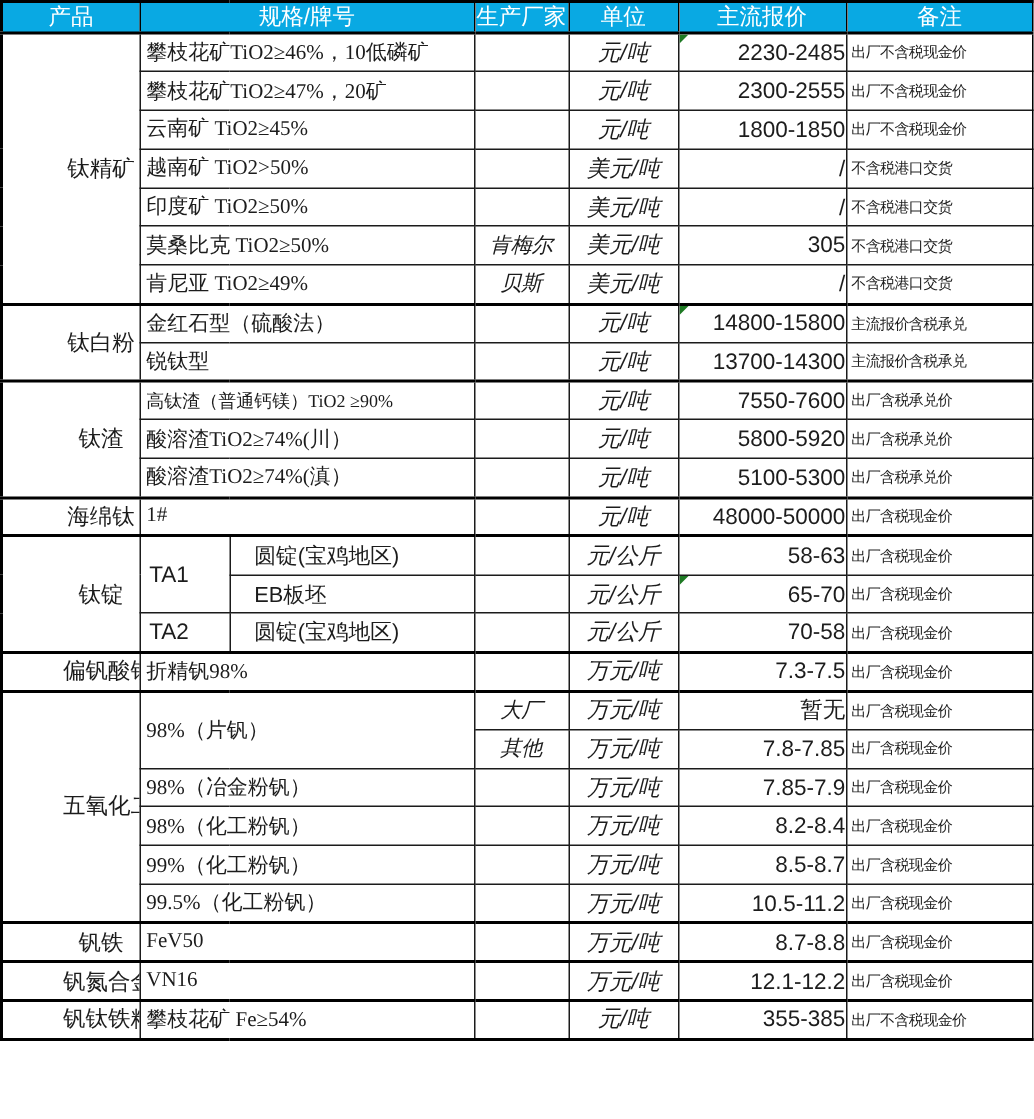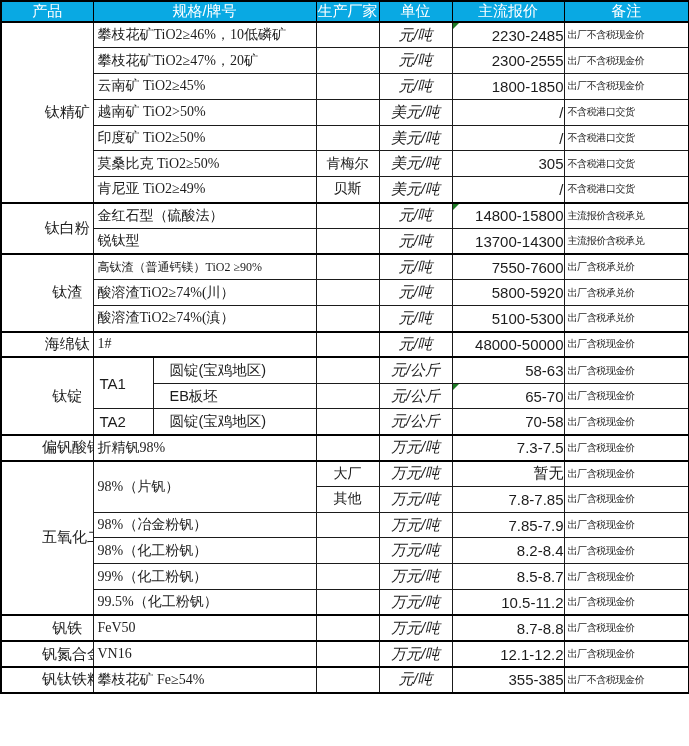"肯梅尔" .c-maker { font-style: none -> italic }
